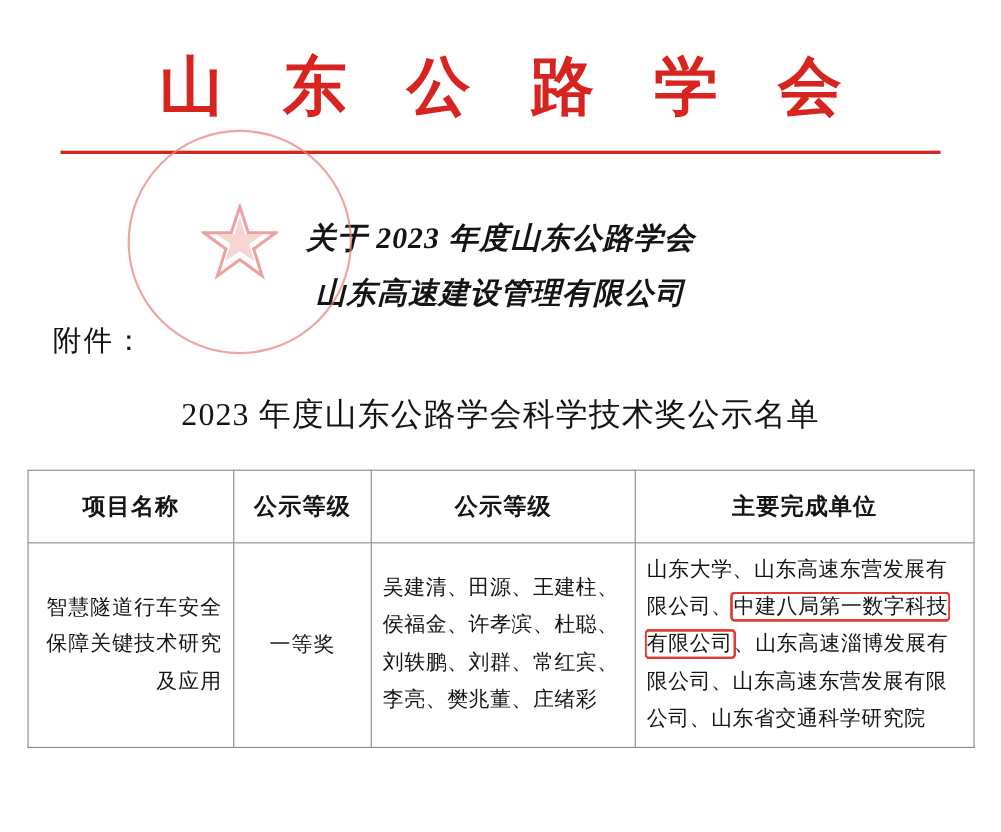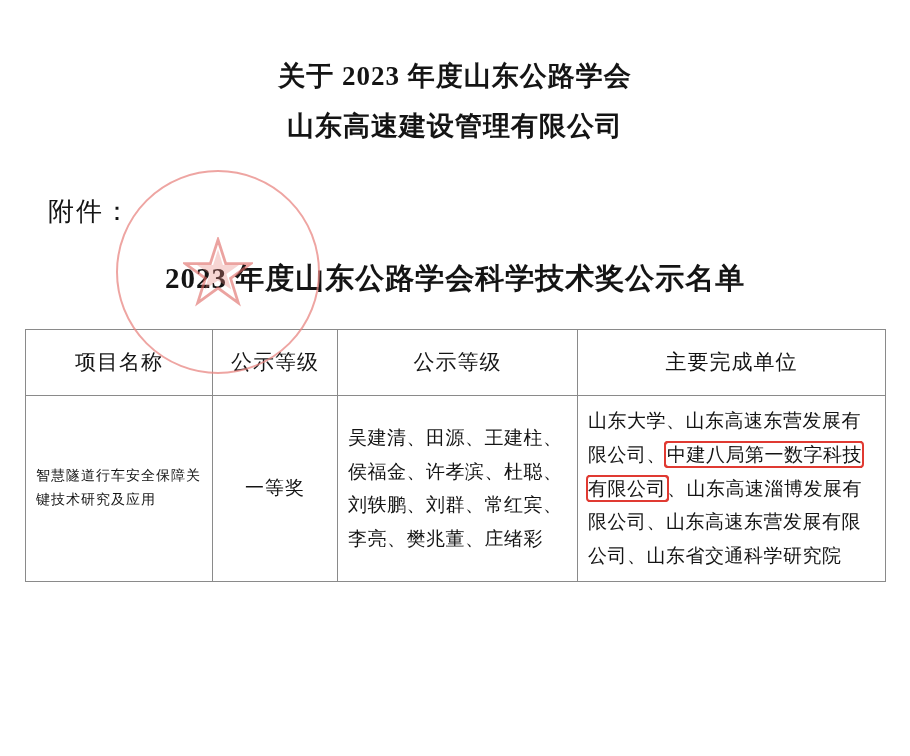"山 东 公 路 学" div.letterhead { html: none -> <div> <div>山 东 公 路 学 会</div> <div></div> </div> }
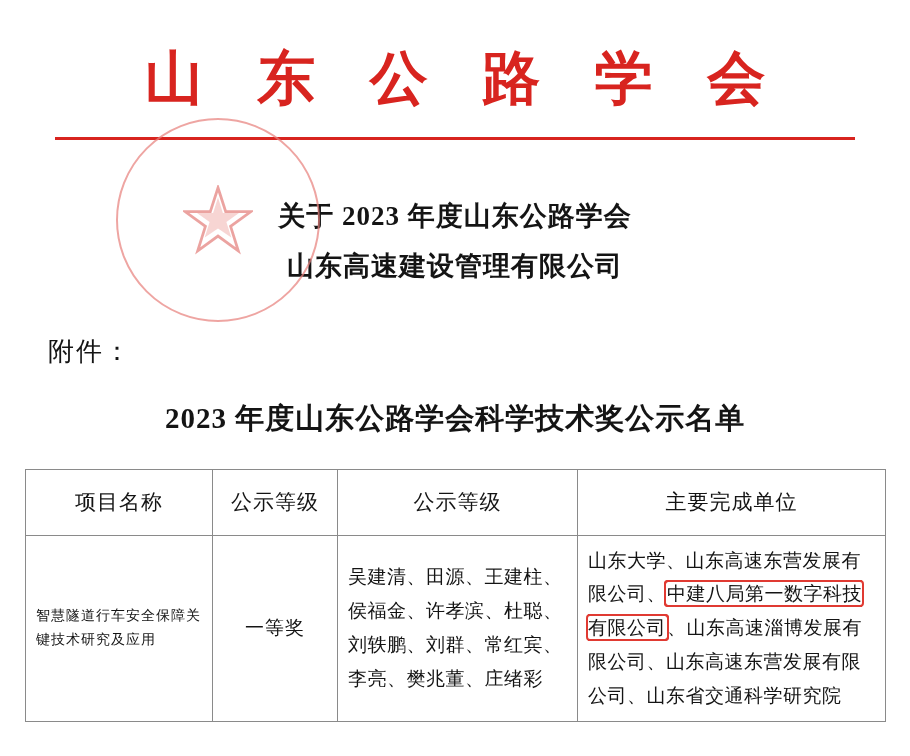"关于 2023 年度山东公路学会" .doc-title .line { font-style: none -> italic }
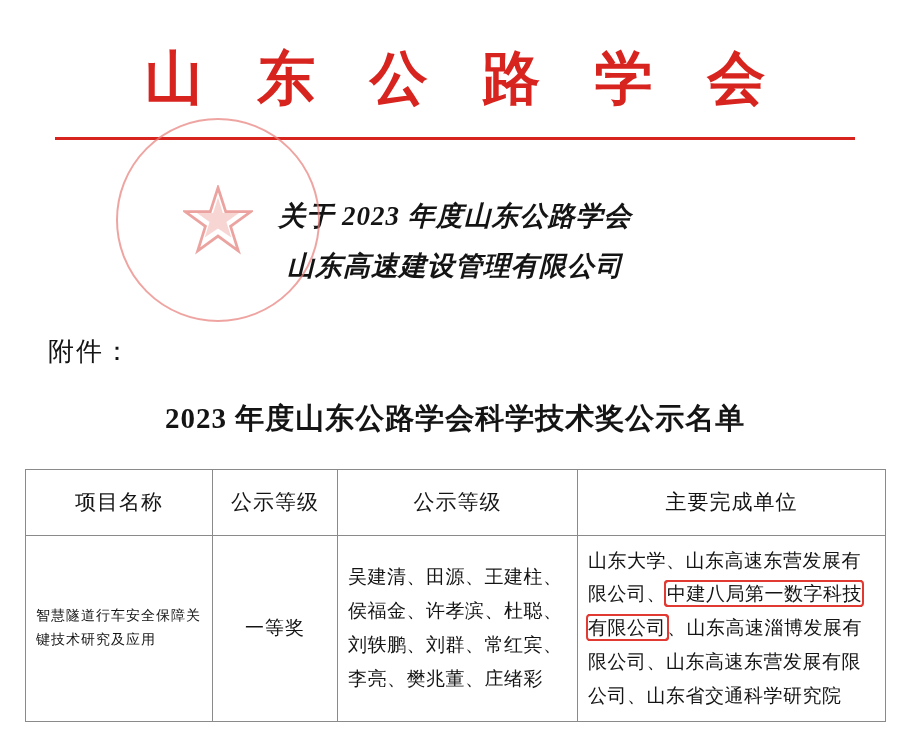"附件：" .attachment-label { margin-top: 42px -> none }
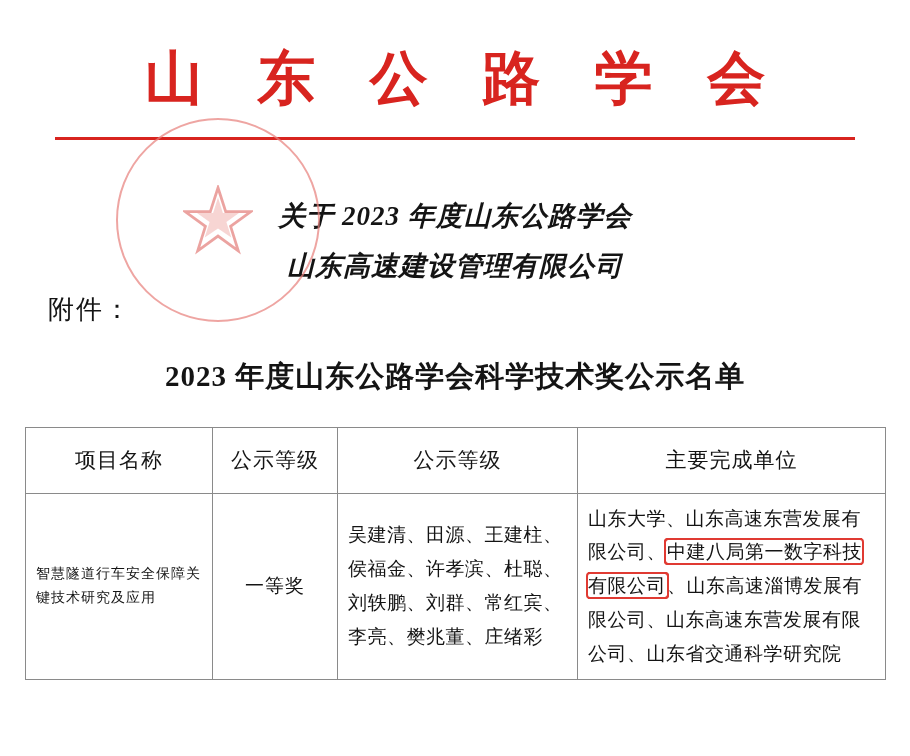"2023 年度山东公路学会科学技术奖公示名单" .list-title { font-weight: bold -> normal }
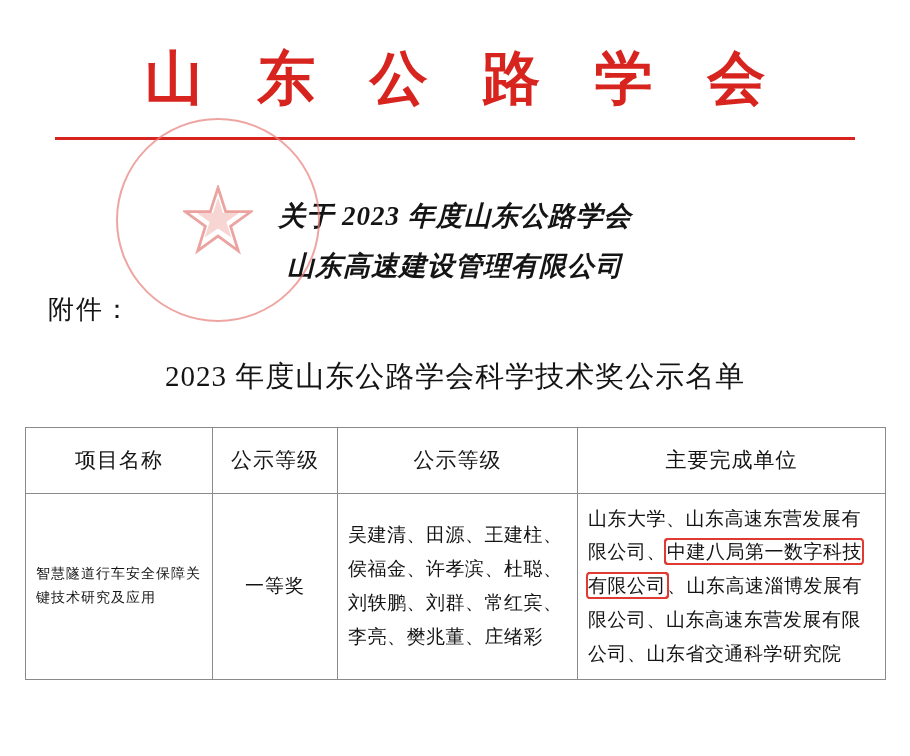"项目名称" table.award-table thead th { font-weight: normal -> bold }
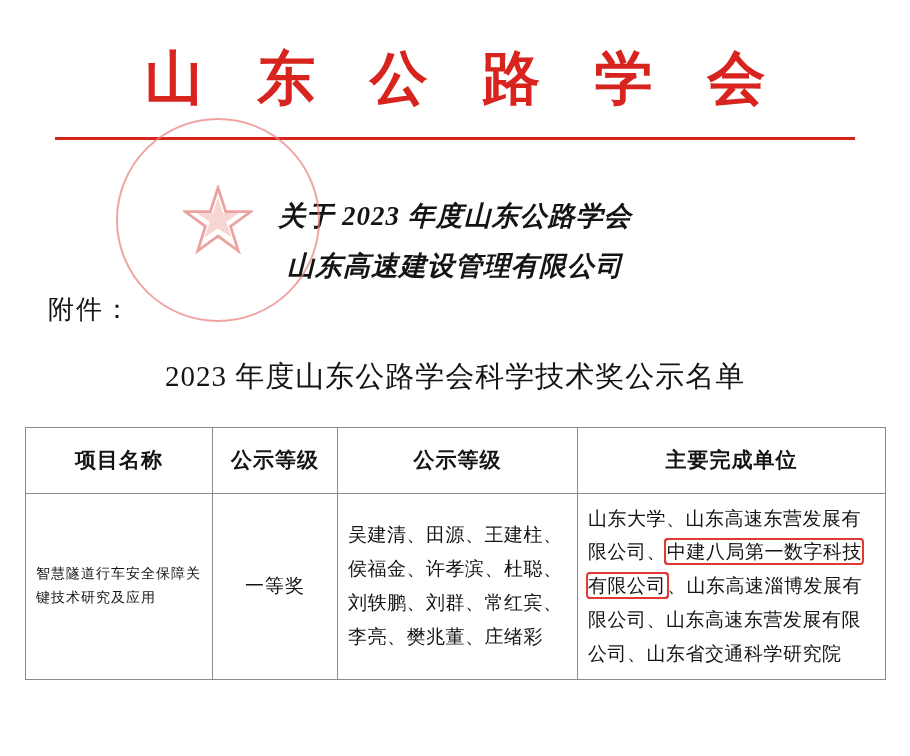"智慧隧道行车安全保障关键技术研究及应用" td.cell-name { font-size: 14px -> 19px; text-align: left -> right }
